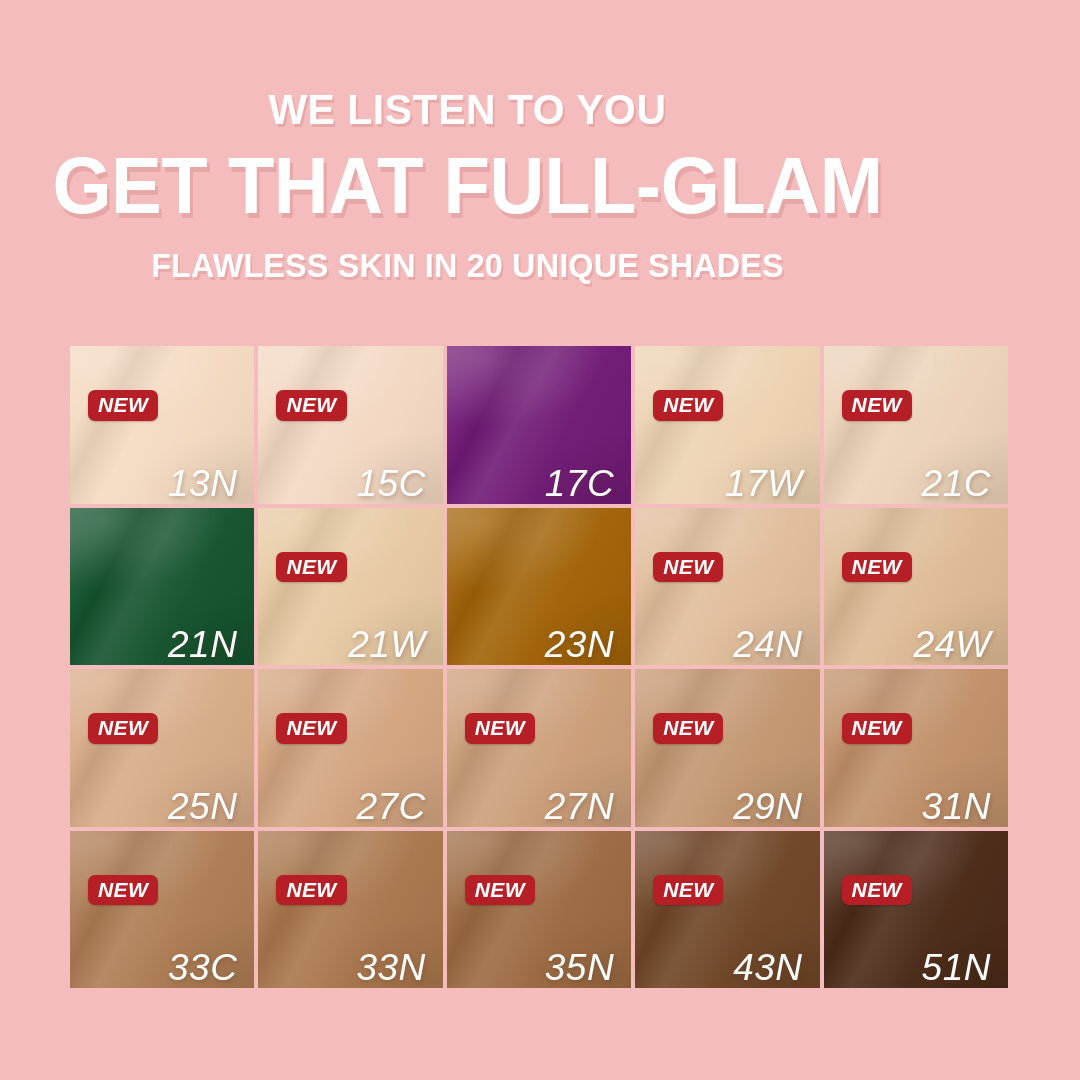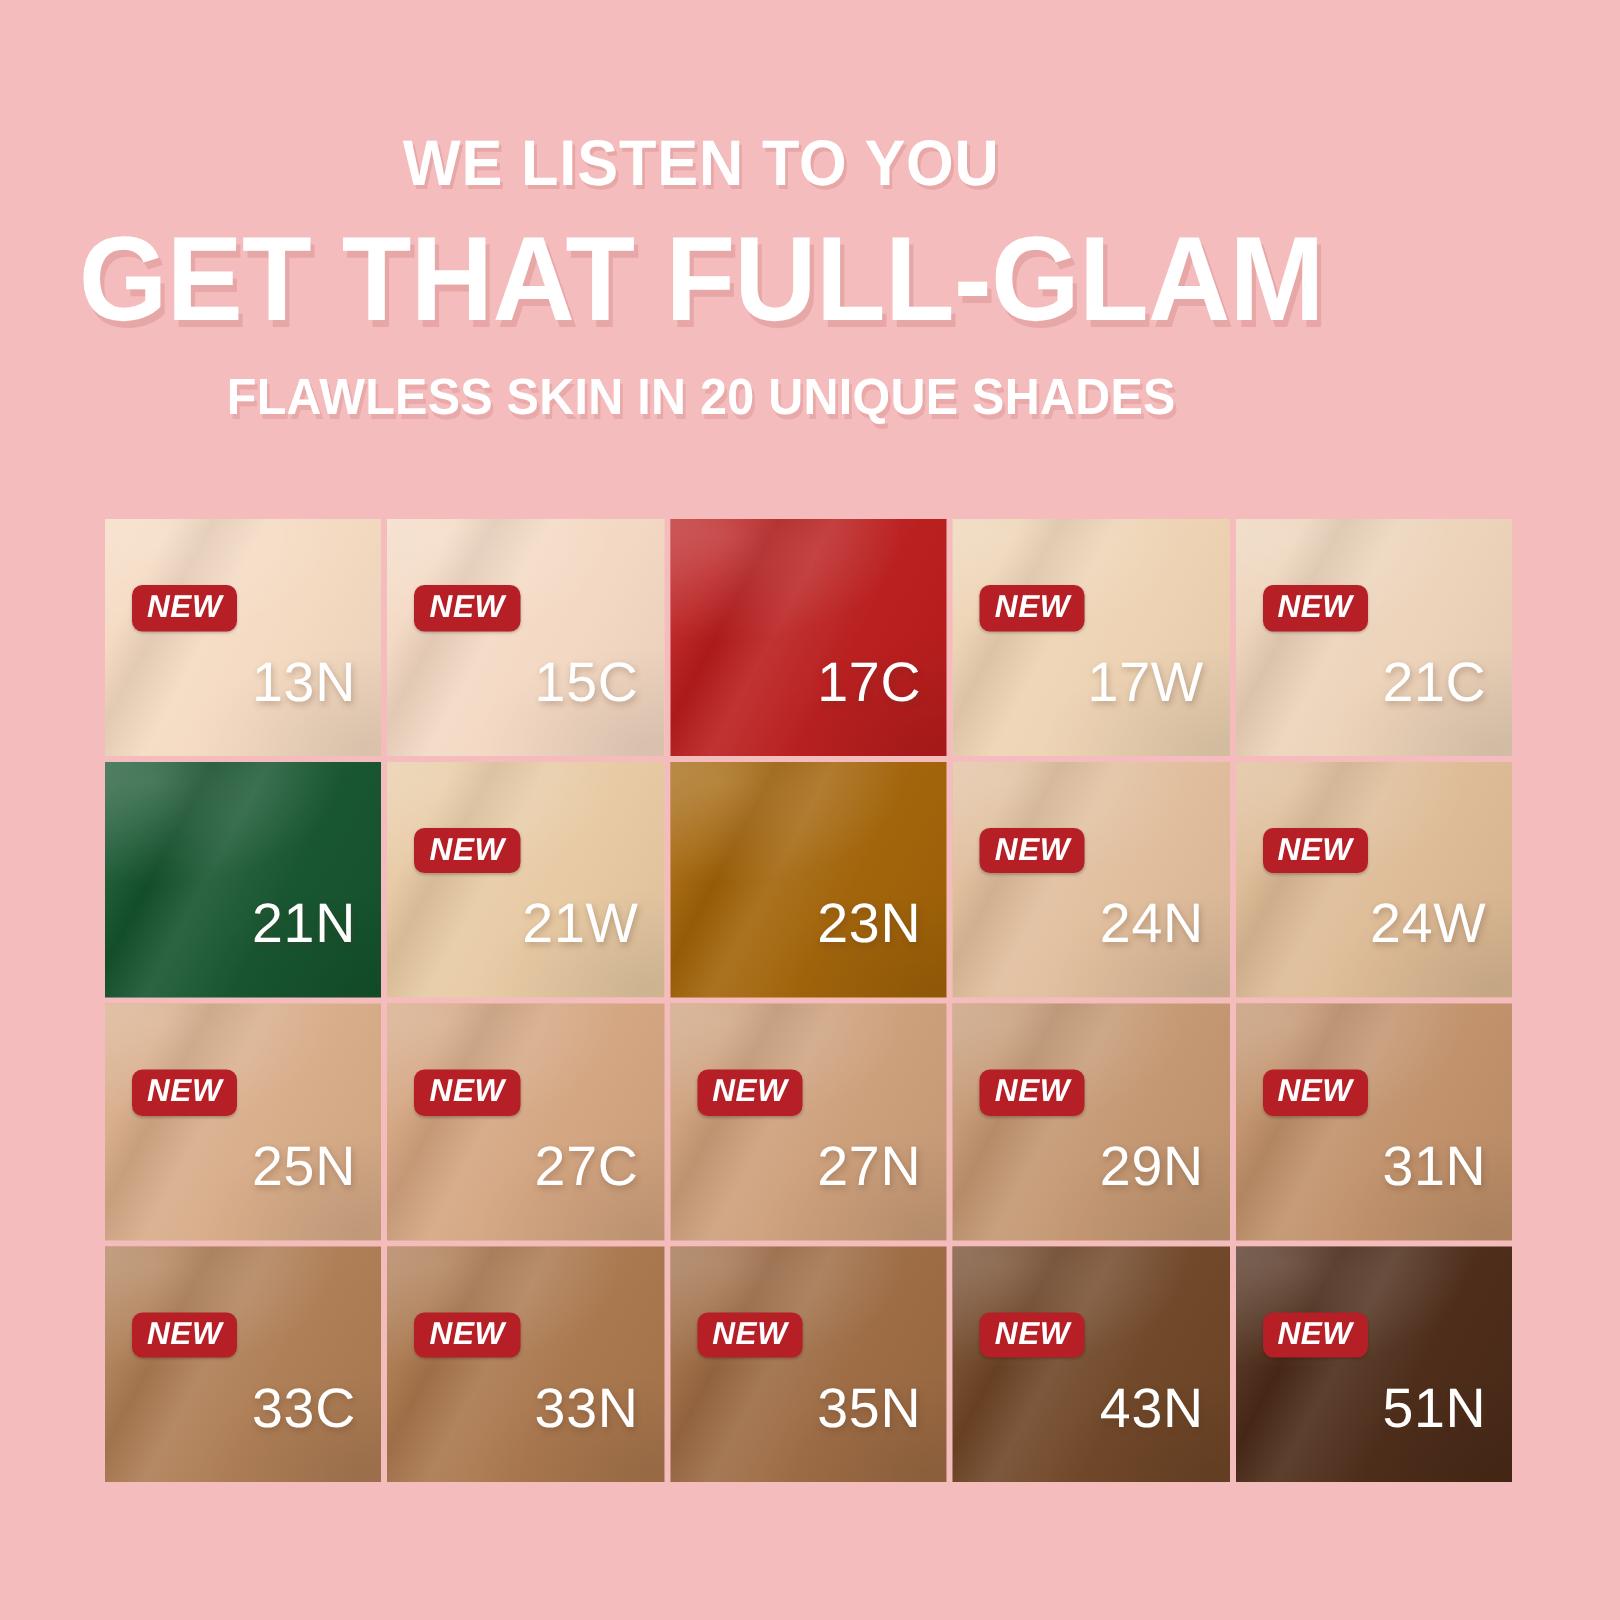"13N" .shade-label { bottom: 31px -> 2px; font-style: none -> italic }
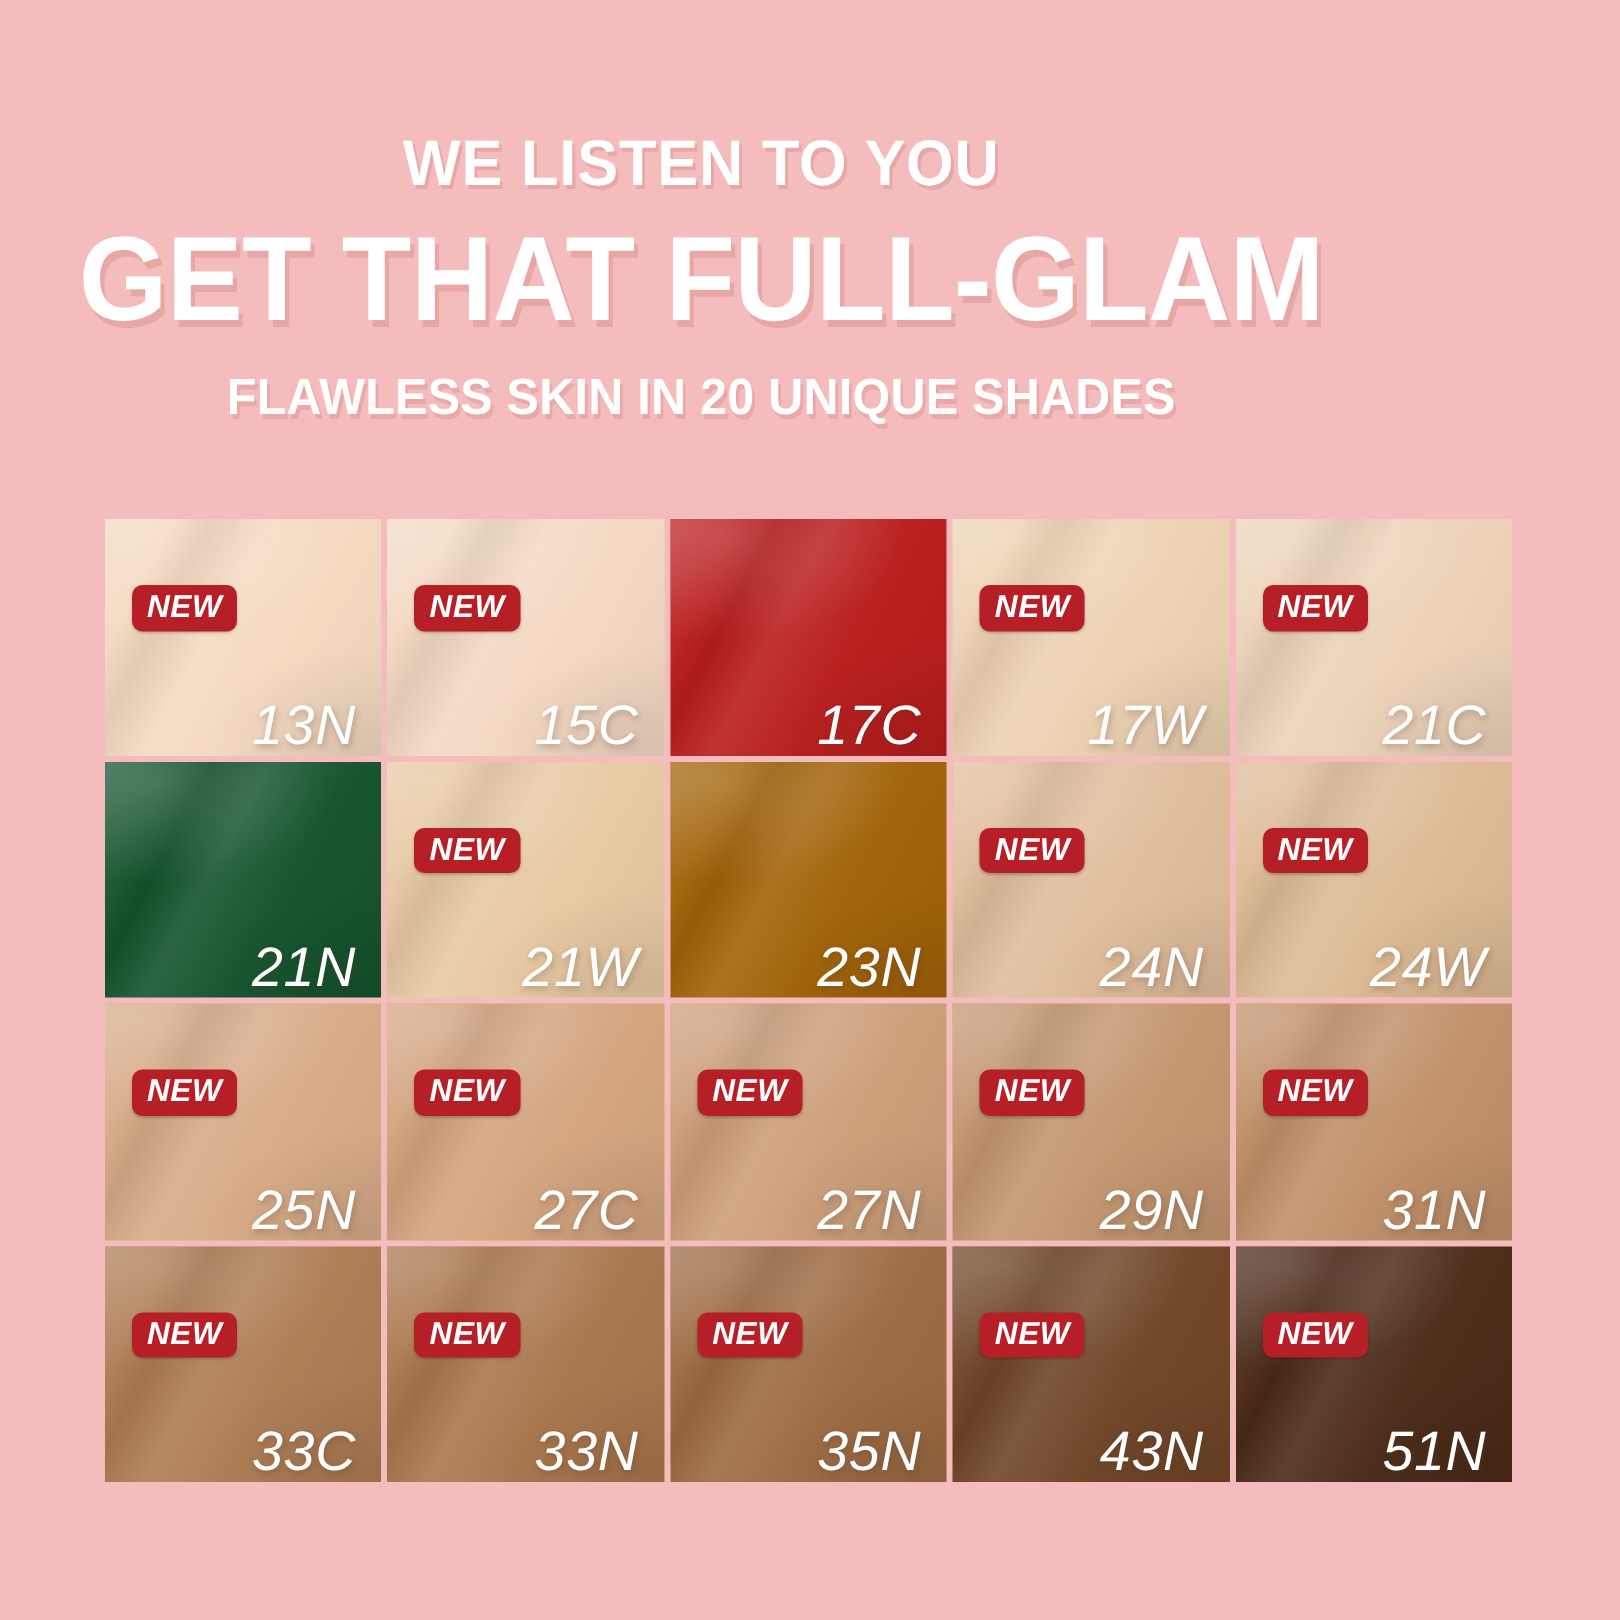"17C" div.swatch { background: #b91c1c -> #701a75 }
